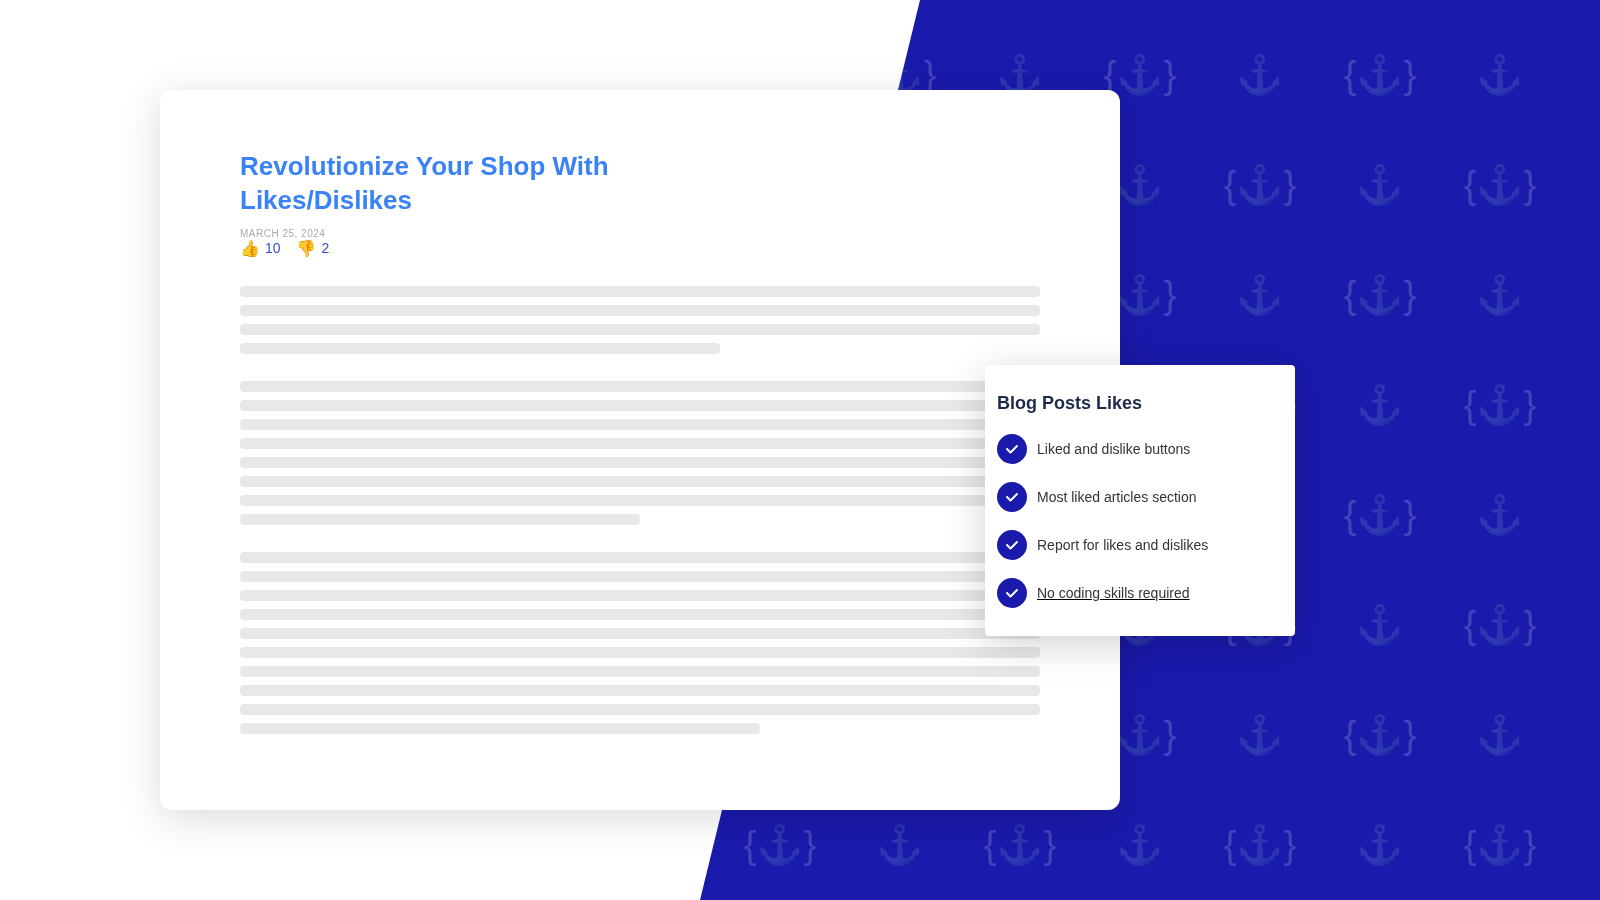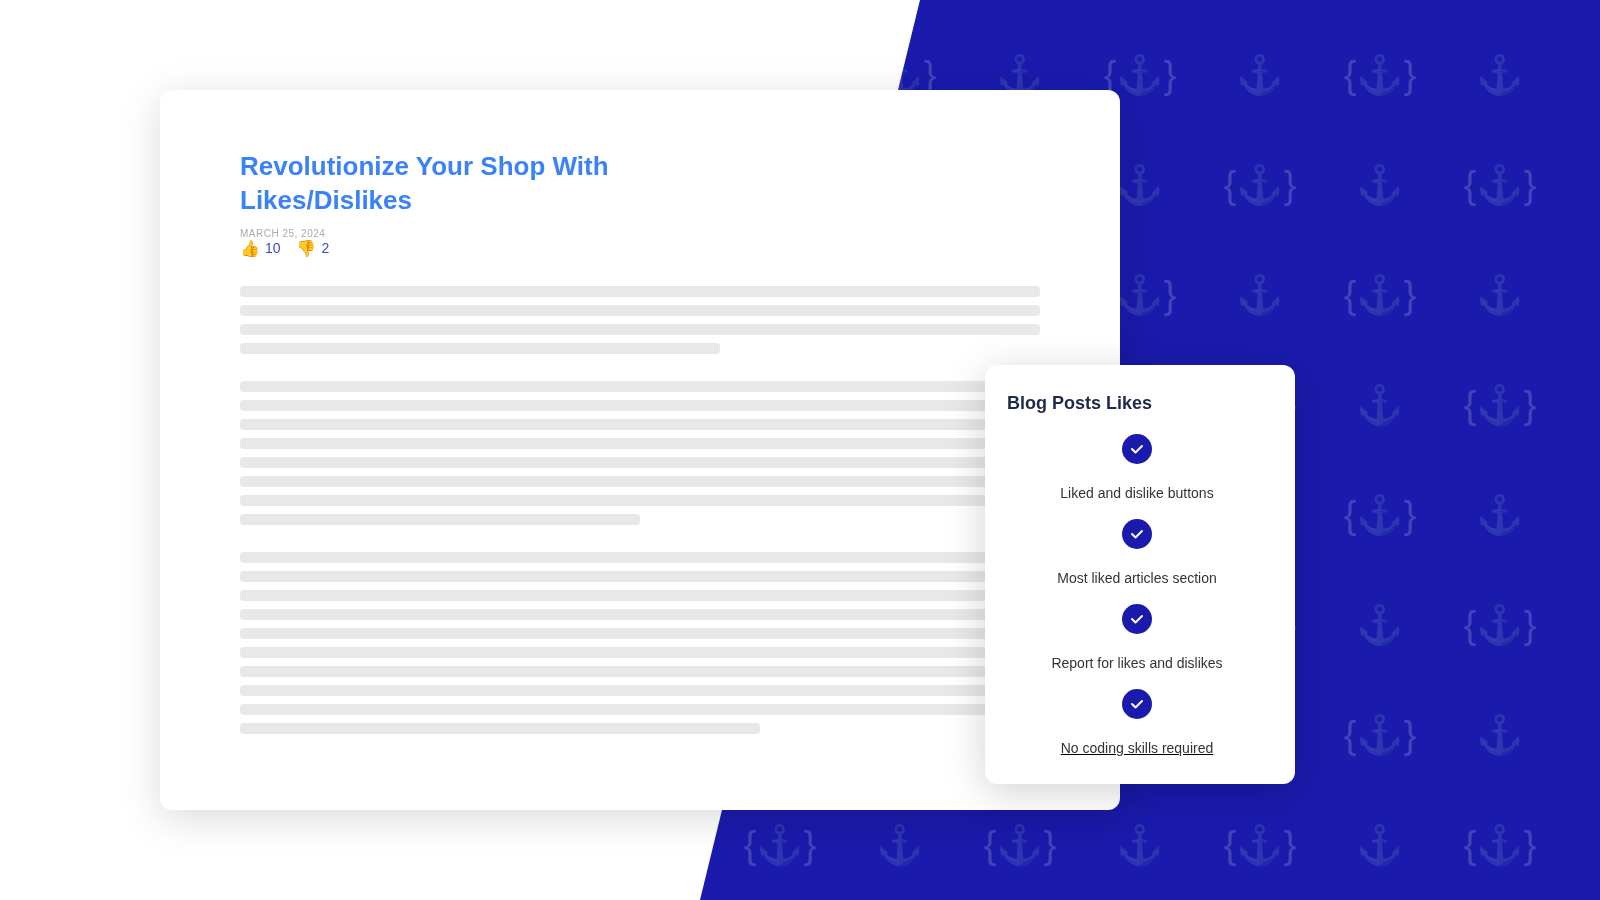"Blog Posts Likes" .feature-card { border-radius: 12px -> 4px; padding: 28px 28px 28px 22px -> 28px 28px 28px 12px }
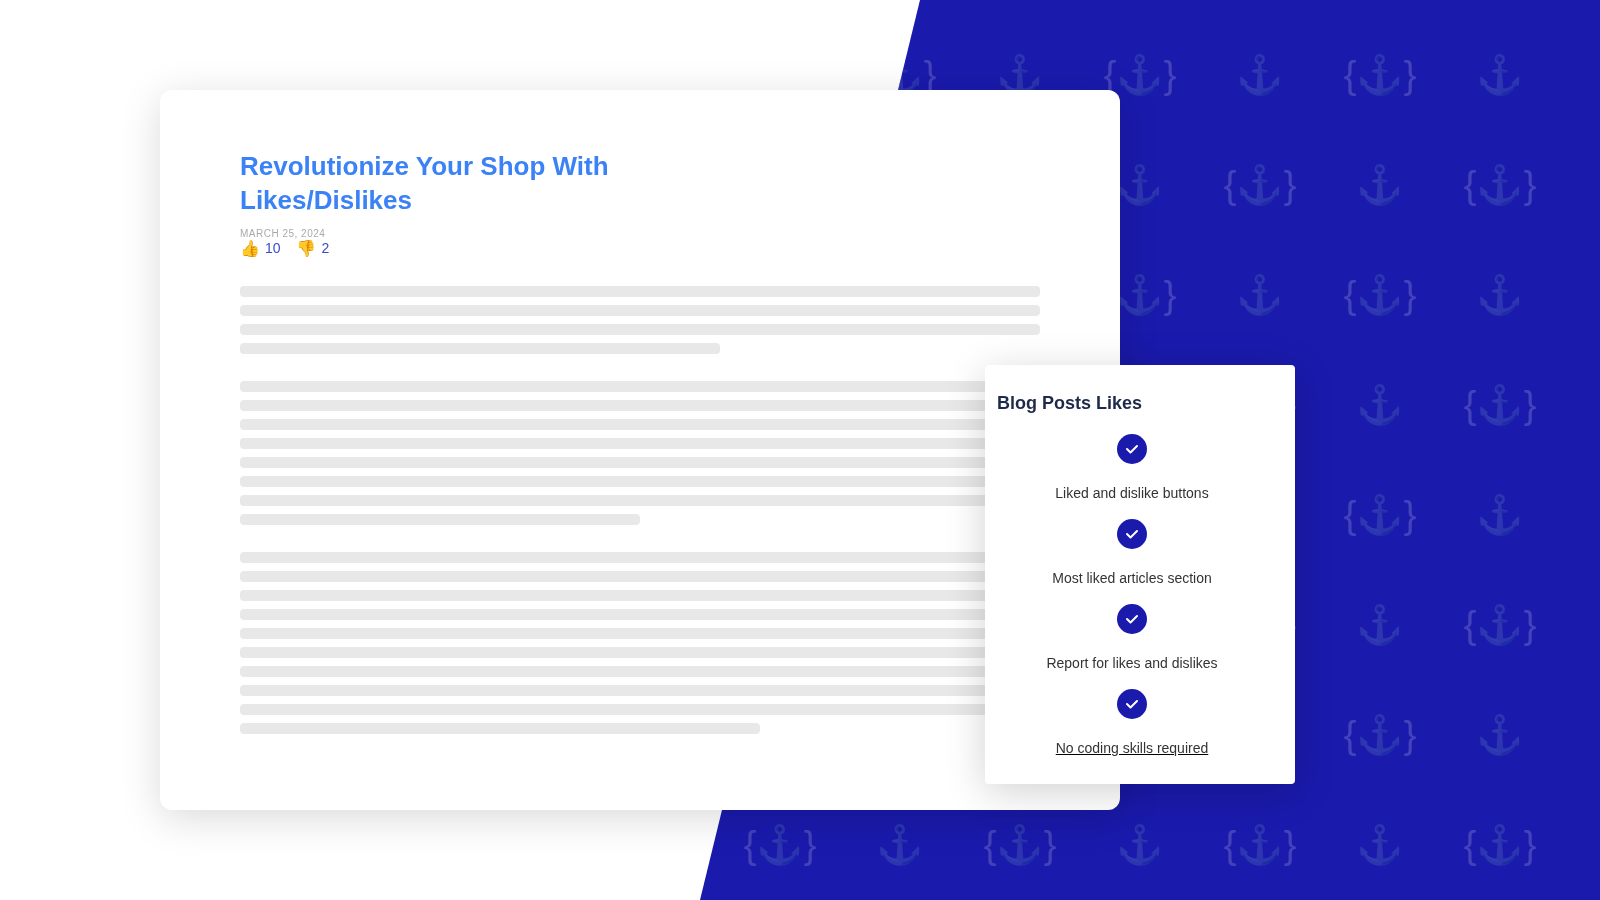"Liked and dislike buttons" .feature-item { flex-direction: column -> none; gap: 21px -> 10px }
